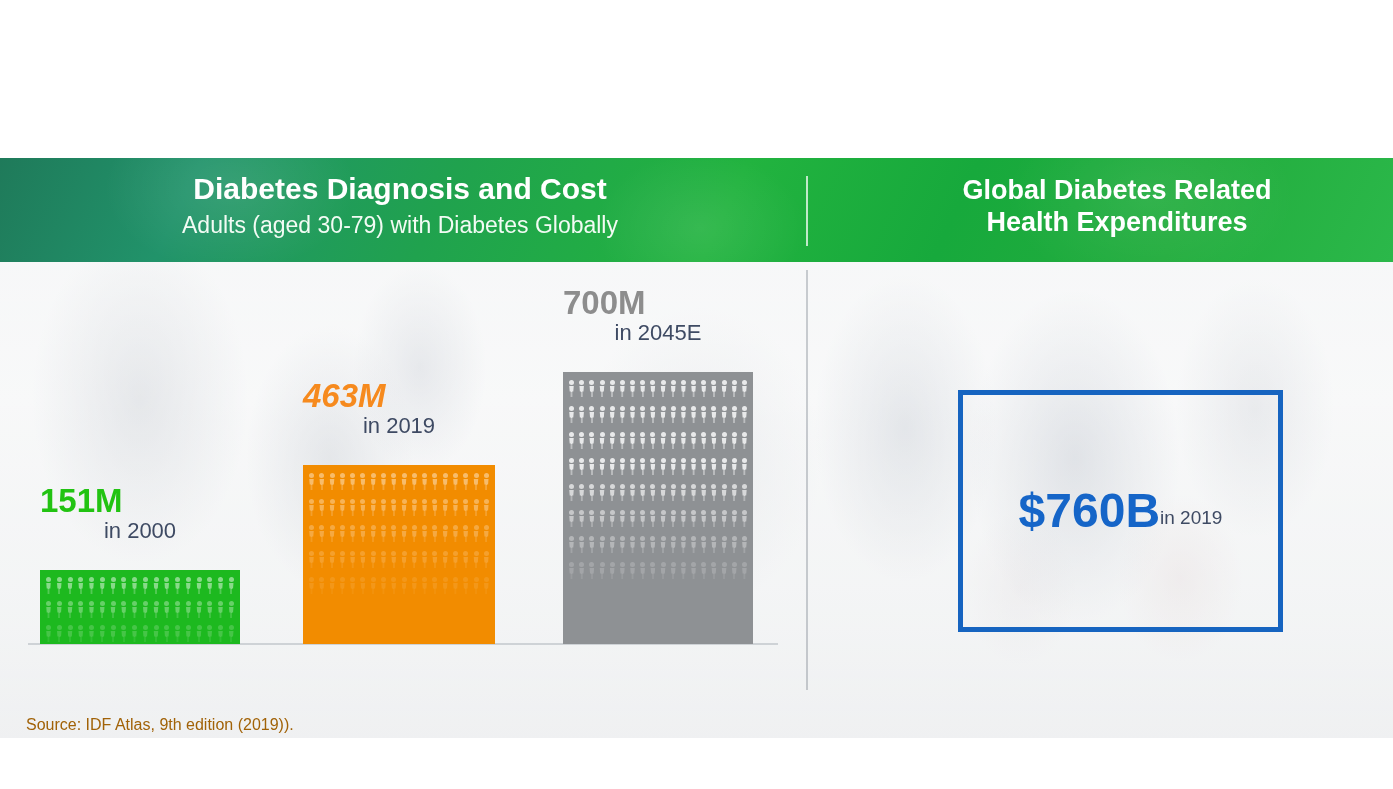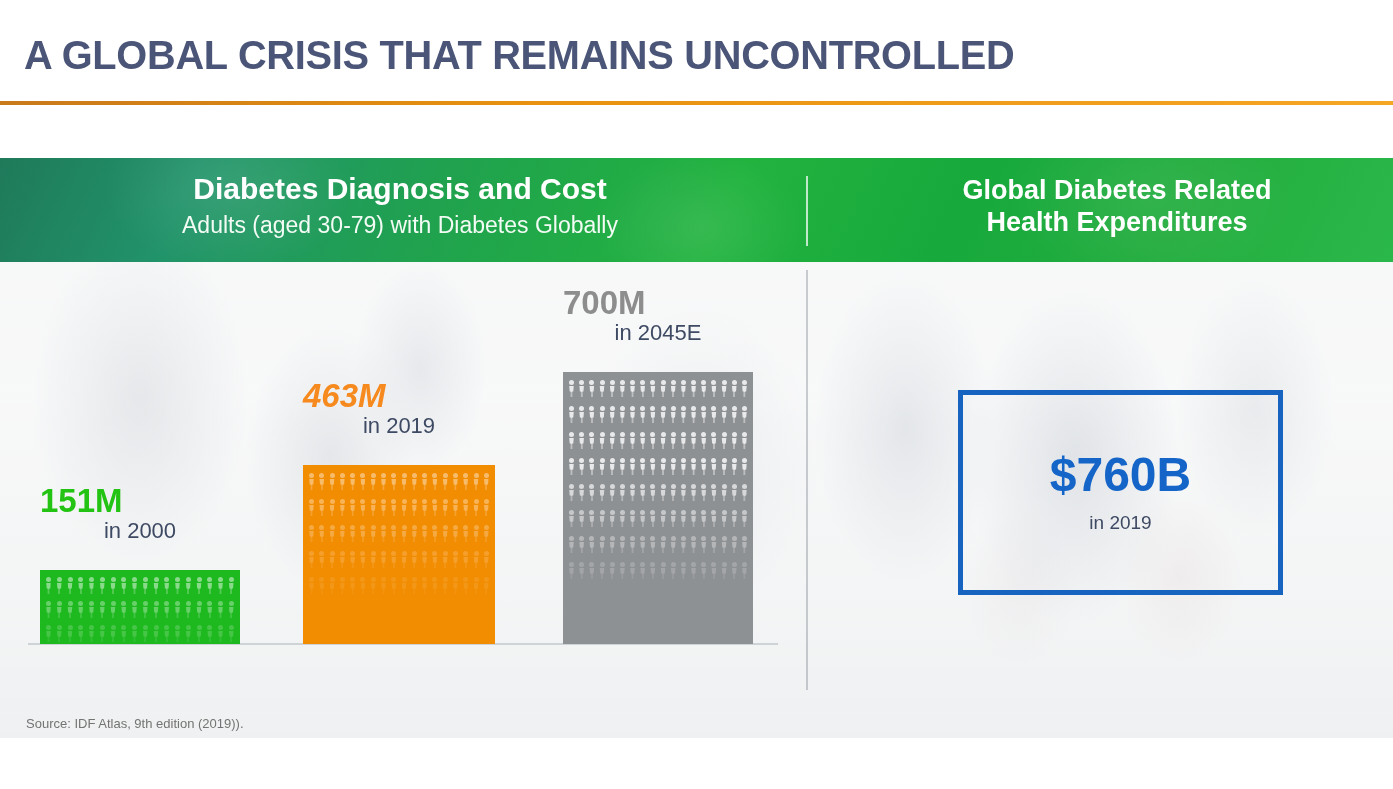"A GLOBAL CRISIS THAT REMAINS" div { html: <div> <div>A GLOBAL CRISIS THAT REMAINS UNCONTROLLED</div> <div></div> </div> -> none }
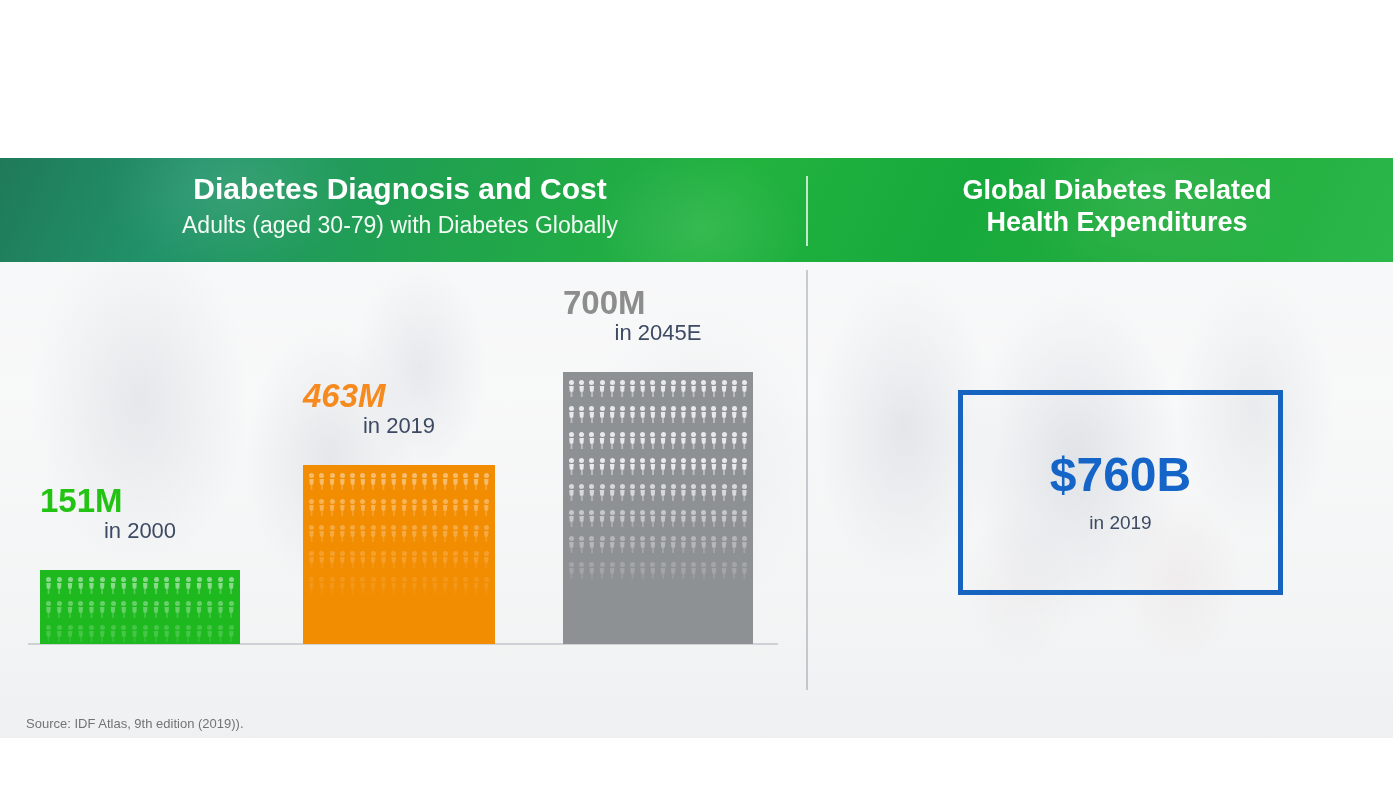"$760B" #exp-box { flex-direction: column -> none; height: 205px -> 242px }
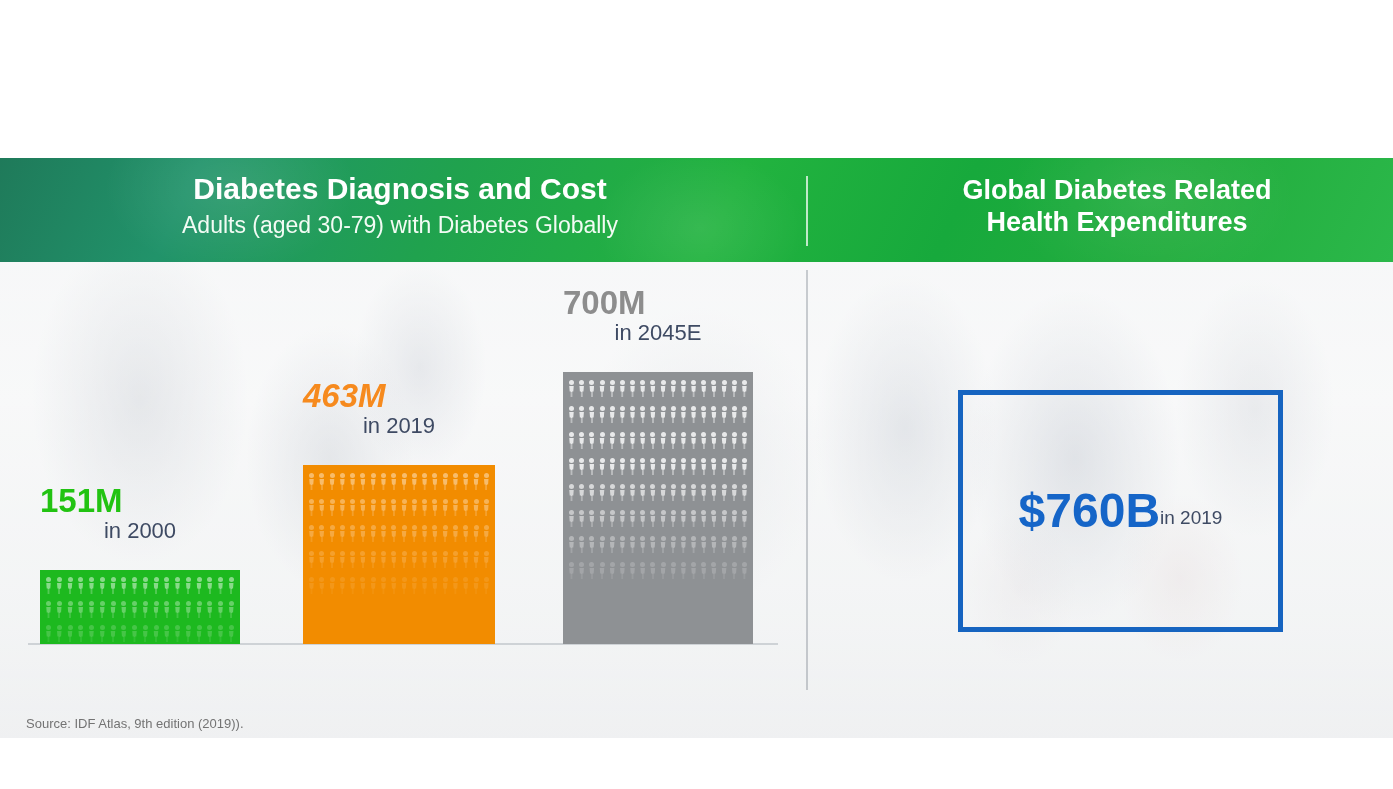"Source: IDF Atlas, 9th edition" #source-note { color: #737373 -> #a16207; font-size: 13px -> 16px }
